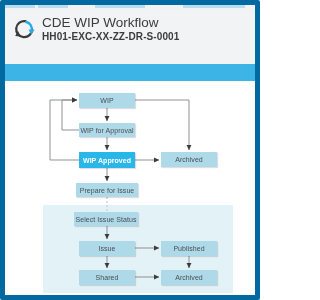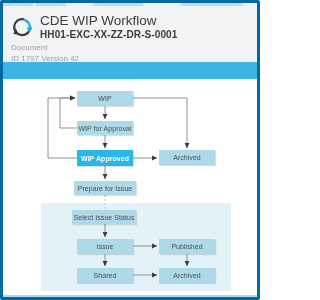"CDE WIP Workflow" #app { border: 3px solid #0369a1 -> 5px solid #0369a1 }
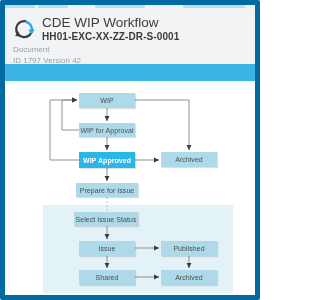"Document" div.meta { html: <div> <div>Document</div> <div>ID 1797 Version 42</div> </div> -> none }
